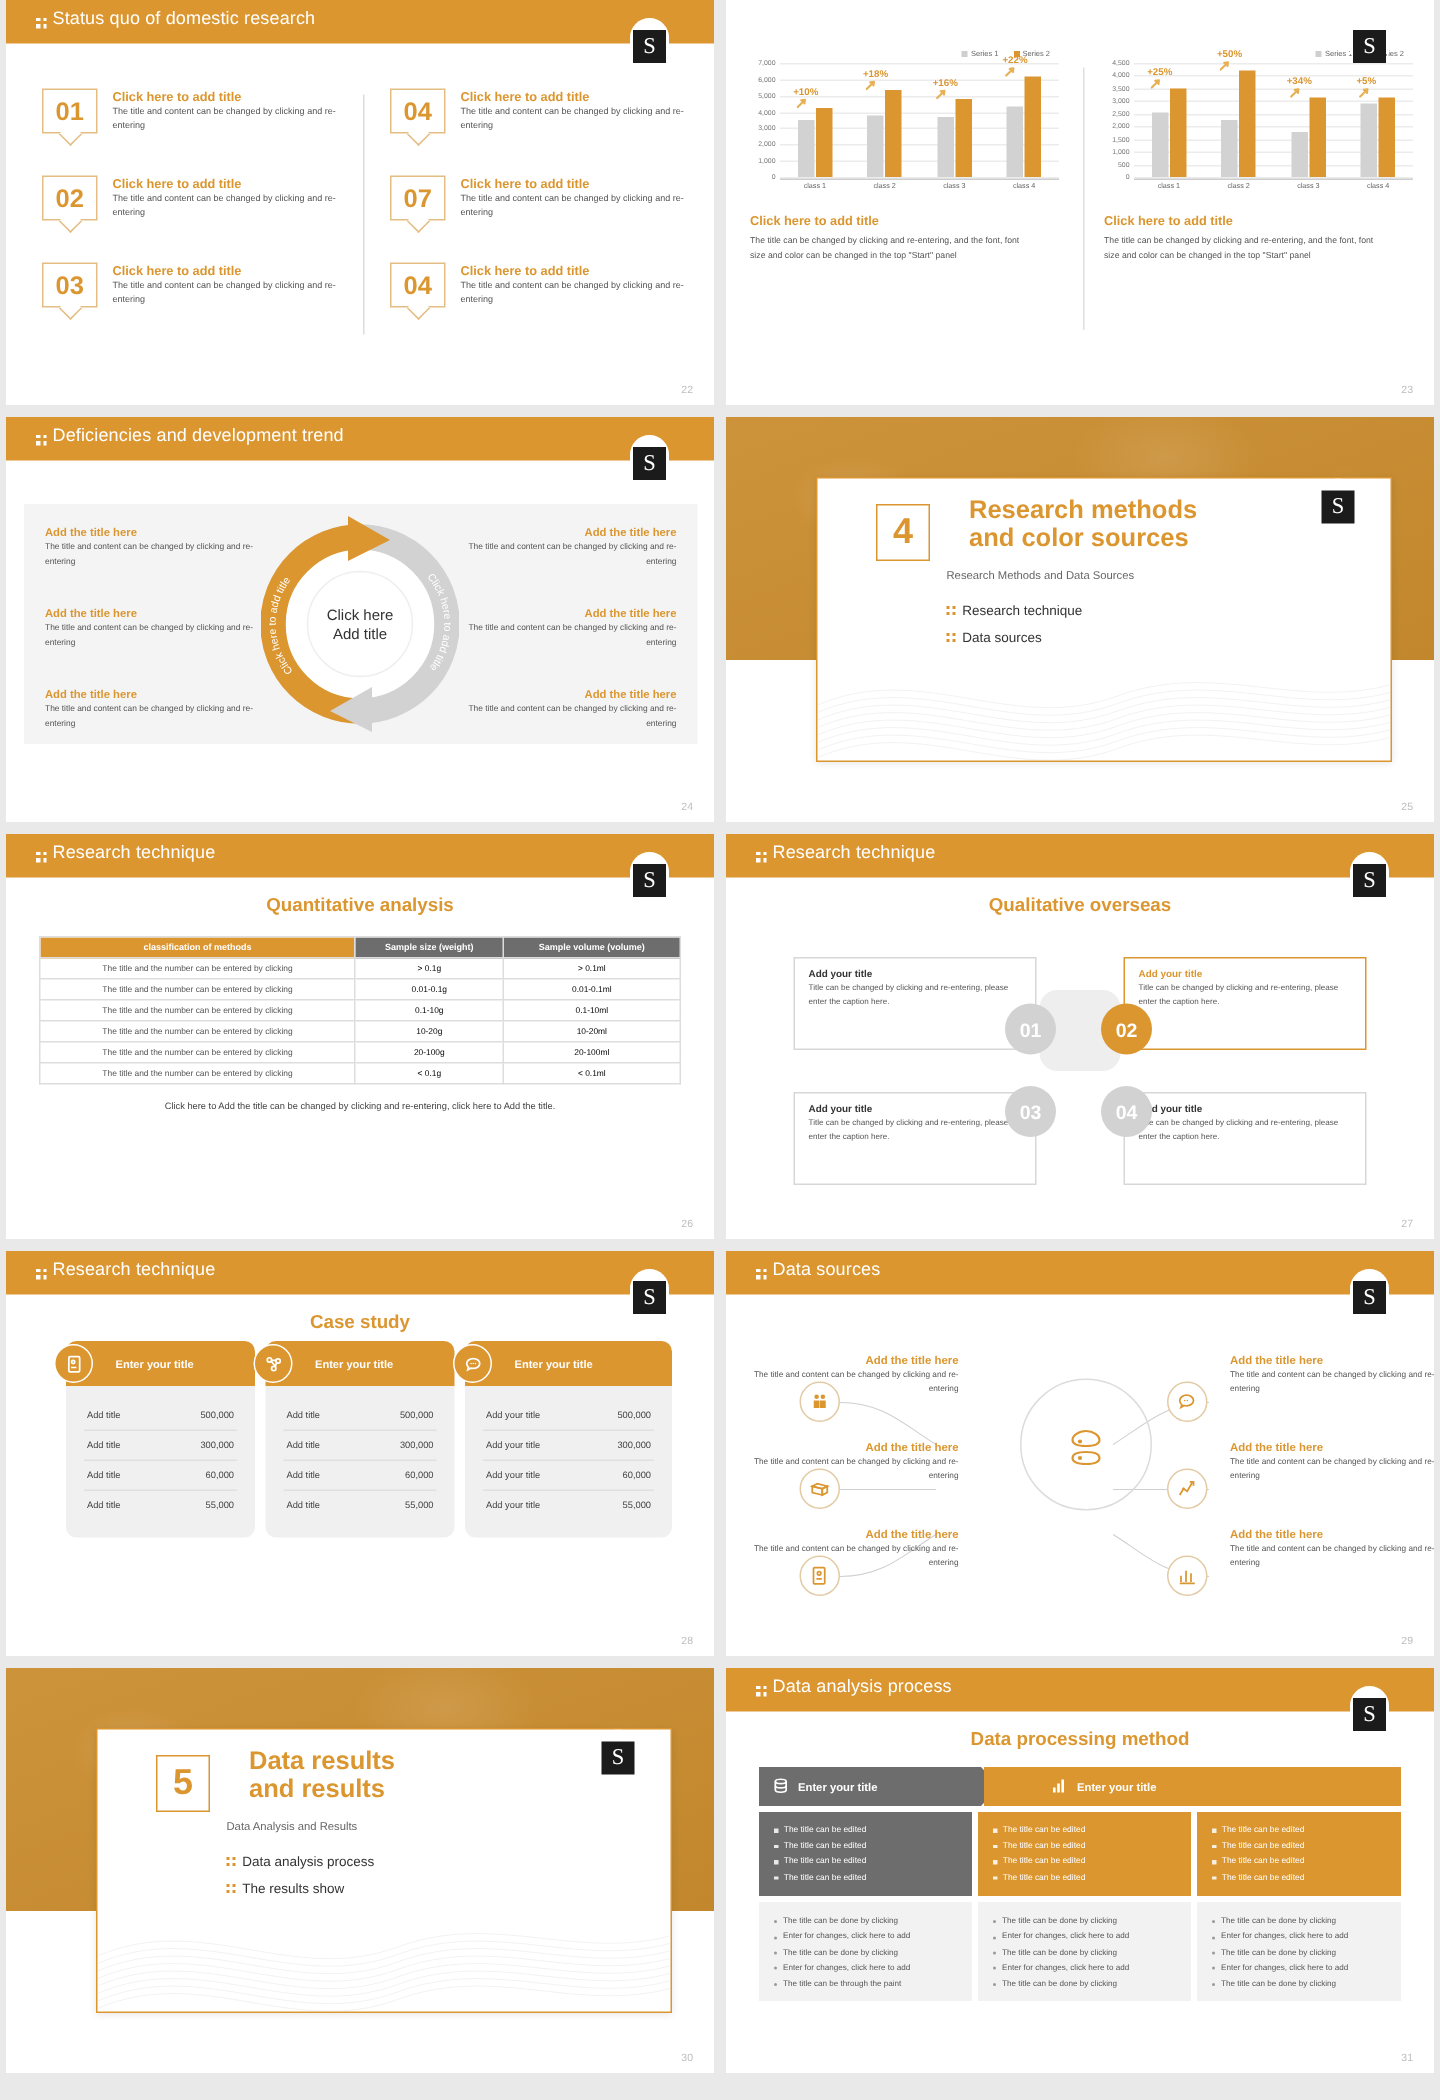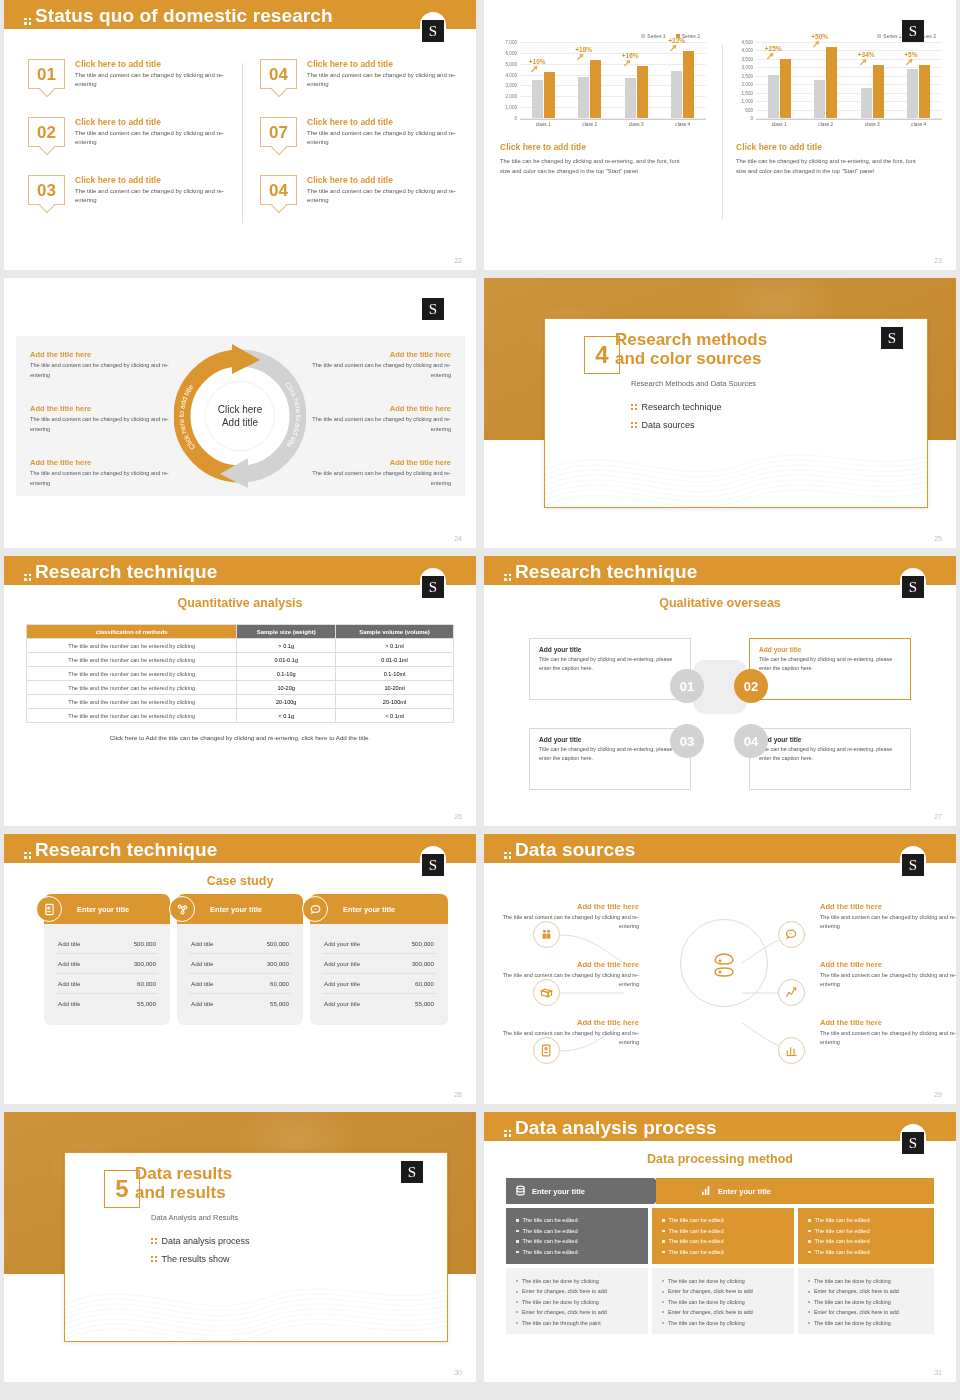"Status quo of domestic research" .hdr-title { font-size: 19px -> 12px; font-weight: bold -> normal }
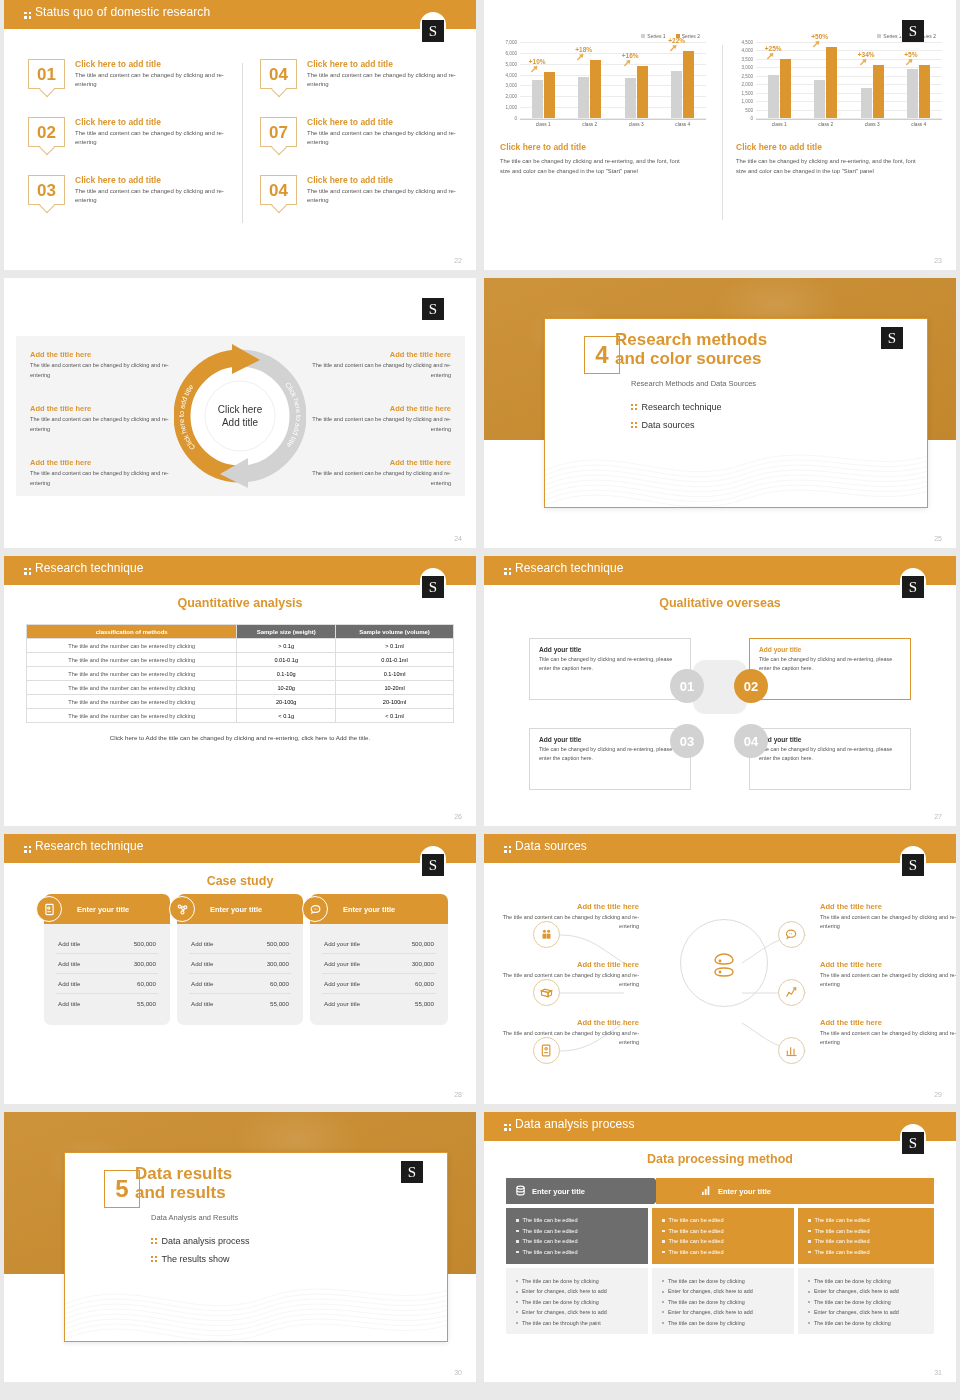"Deficiencies and development trend" div.hdr { html: none -> <div> <div><span> <span> <b></b> <b></b> </span> <span> <b></b> <b></b> </span> </span><span>Deficiencies and development trend</span></div> </div> }
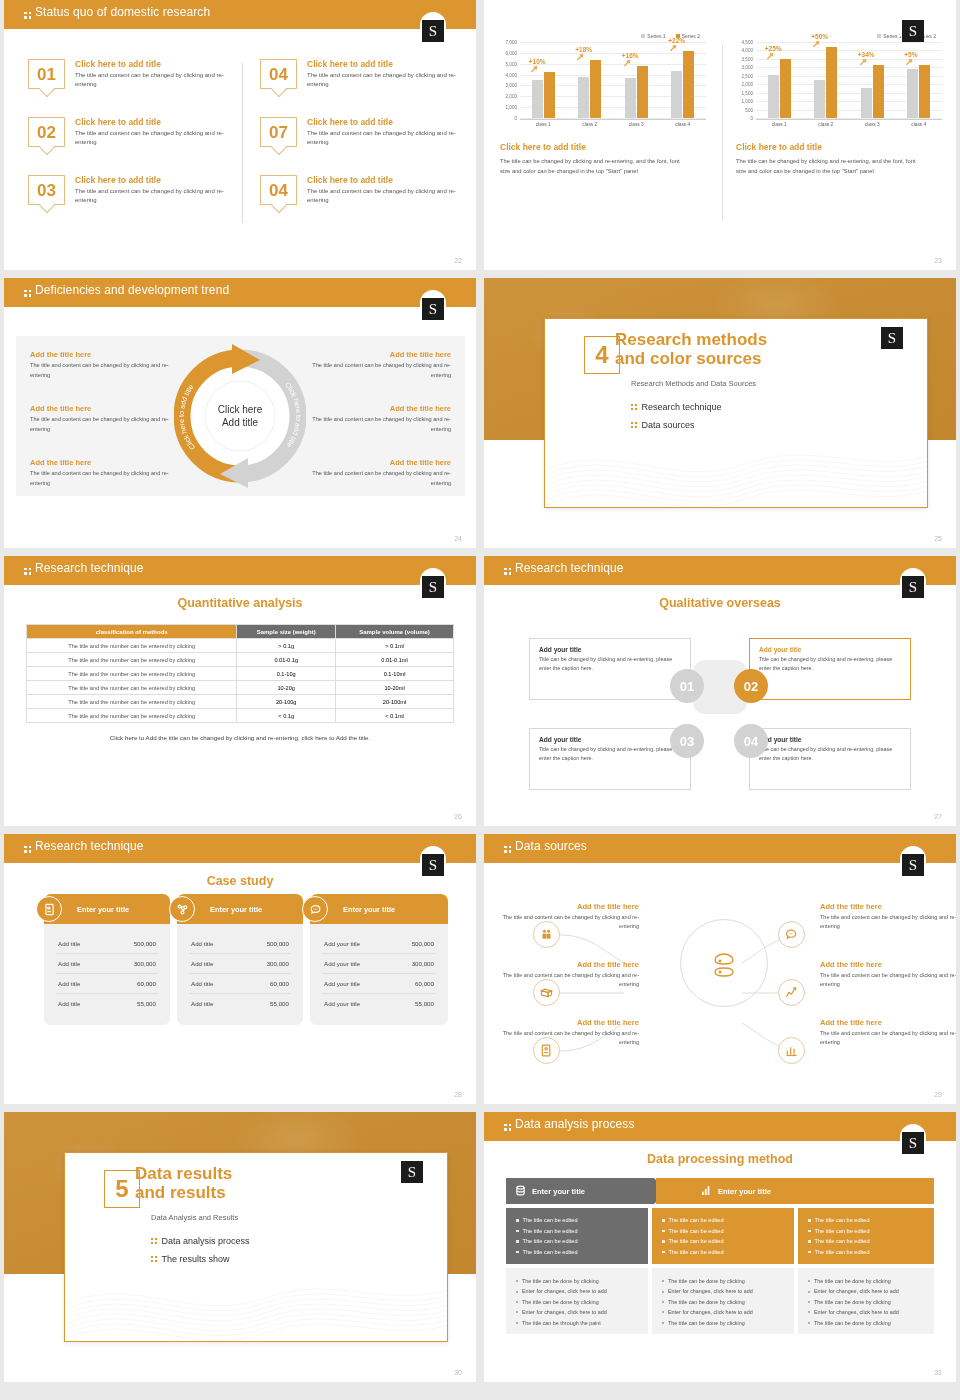"Research methods" .sec-t { left: 131px -> 162px }
